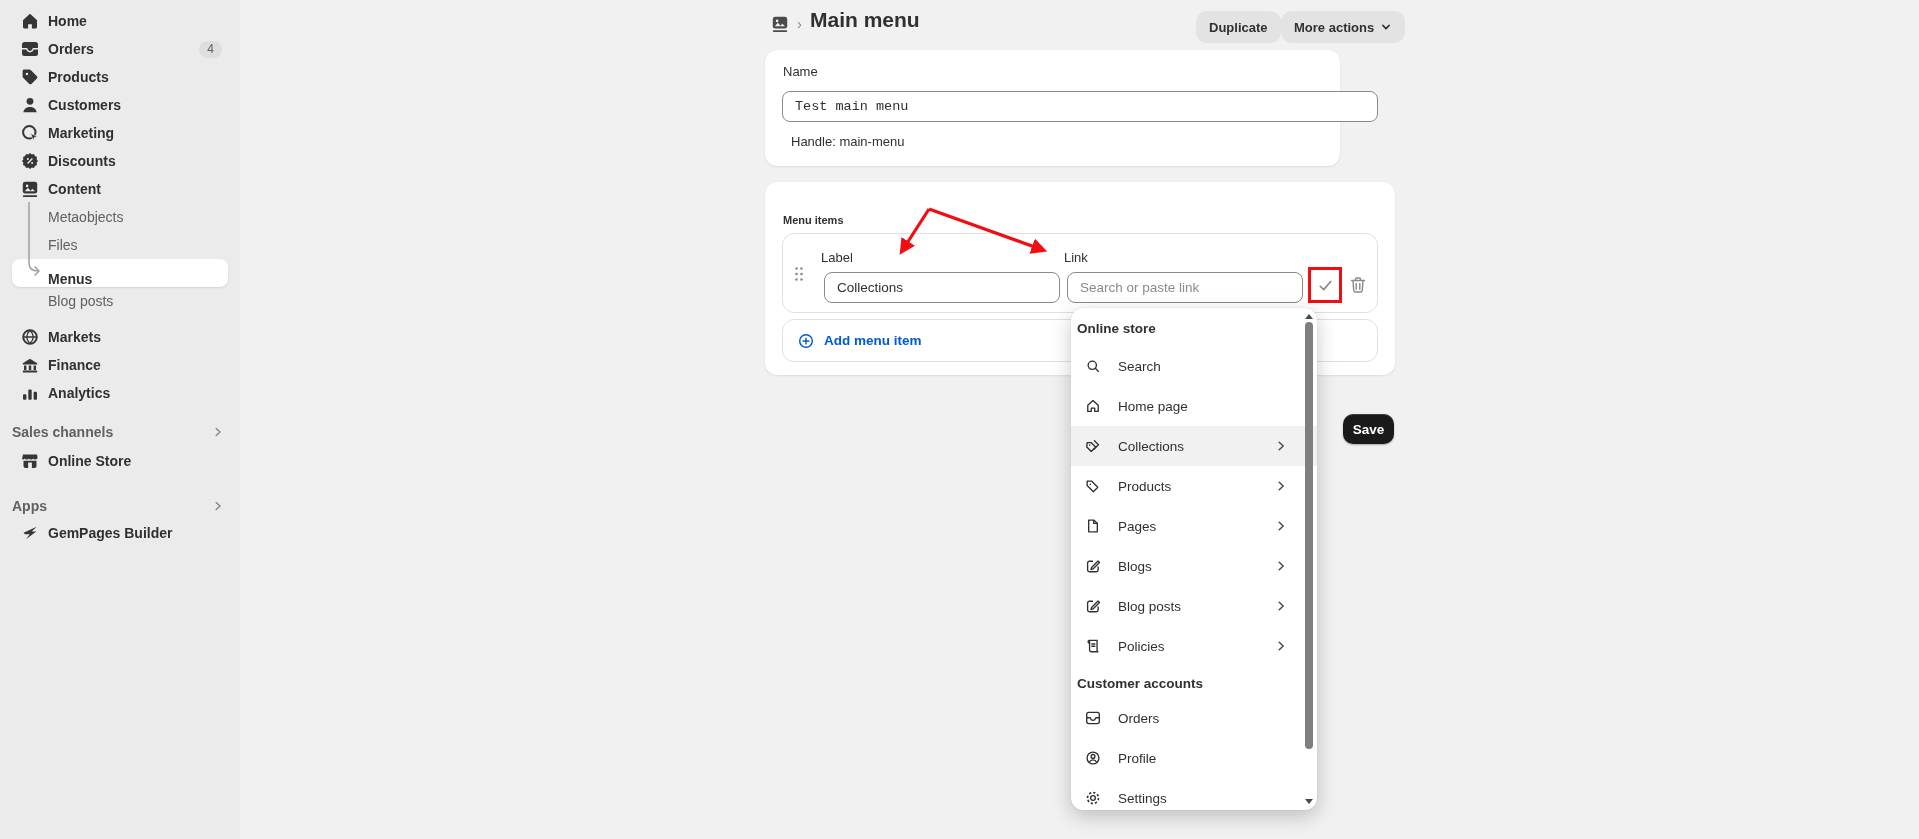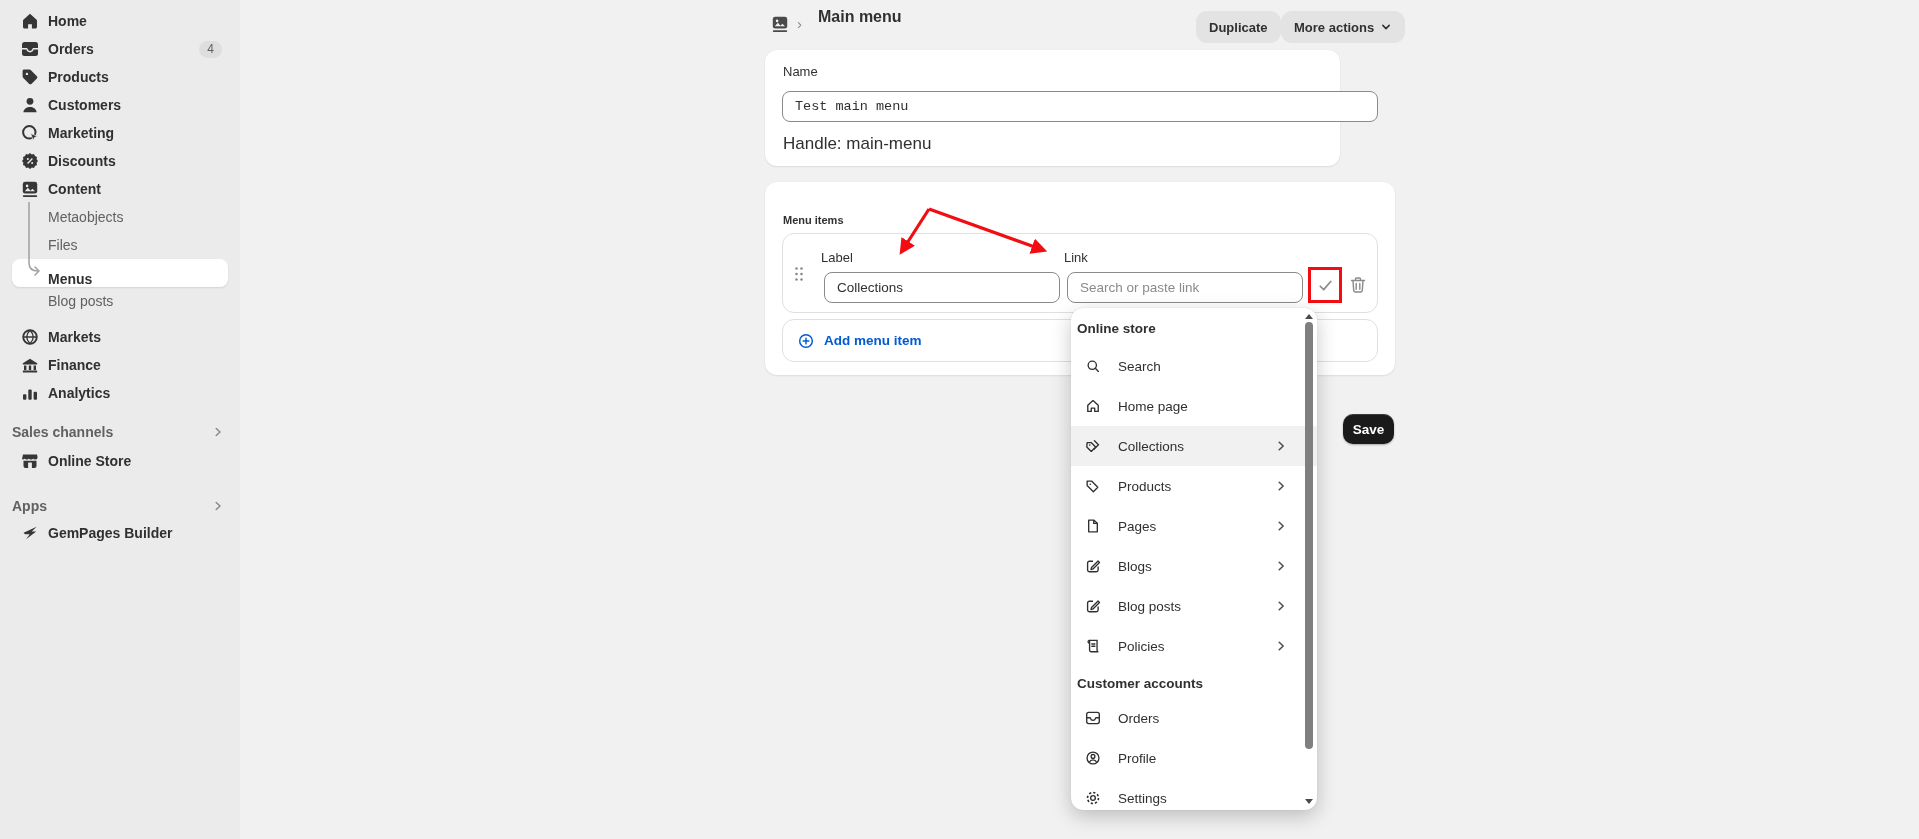"Main menu" .page-title { font-size: 16px -> 21px; margin-left: 8px -> none }
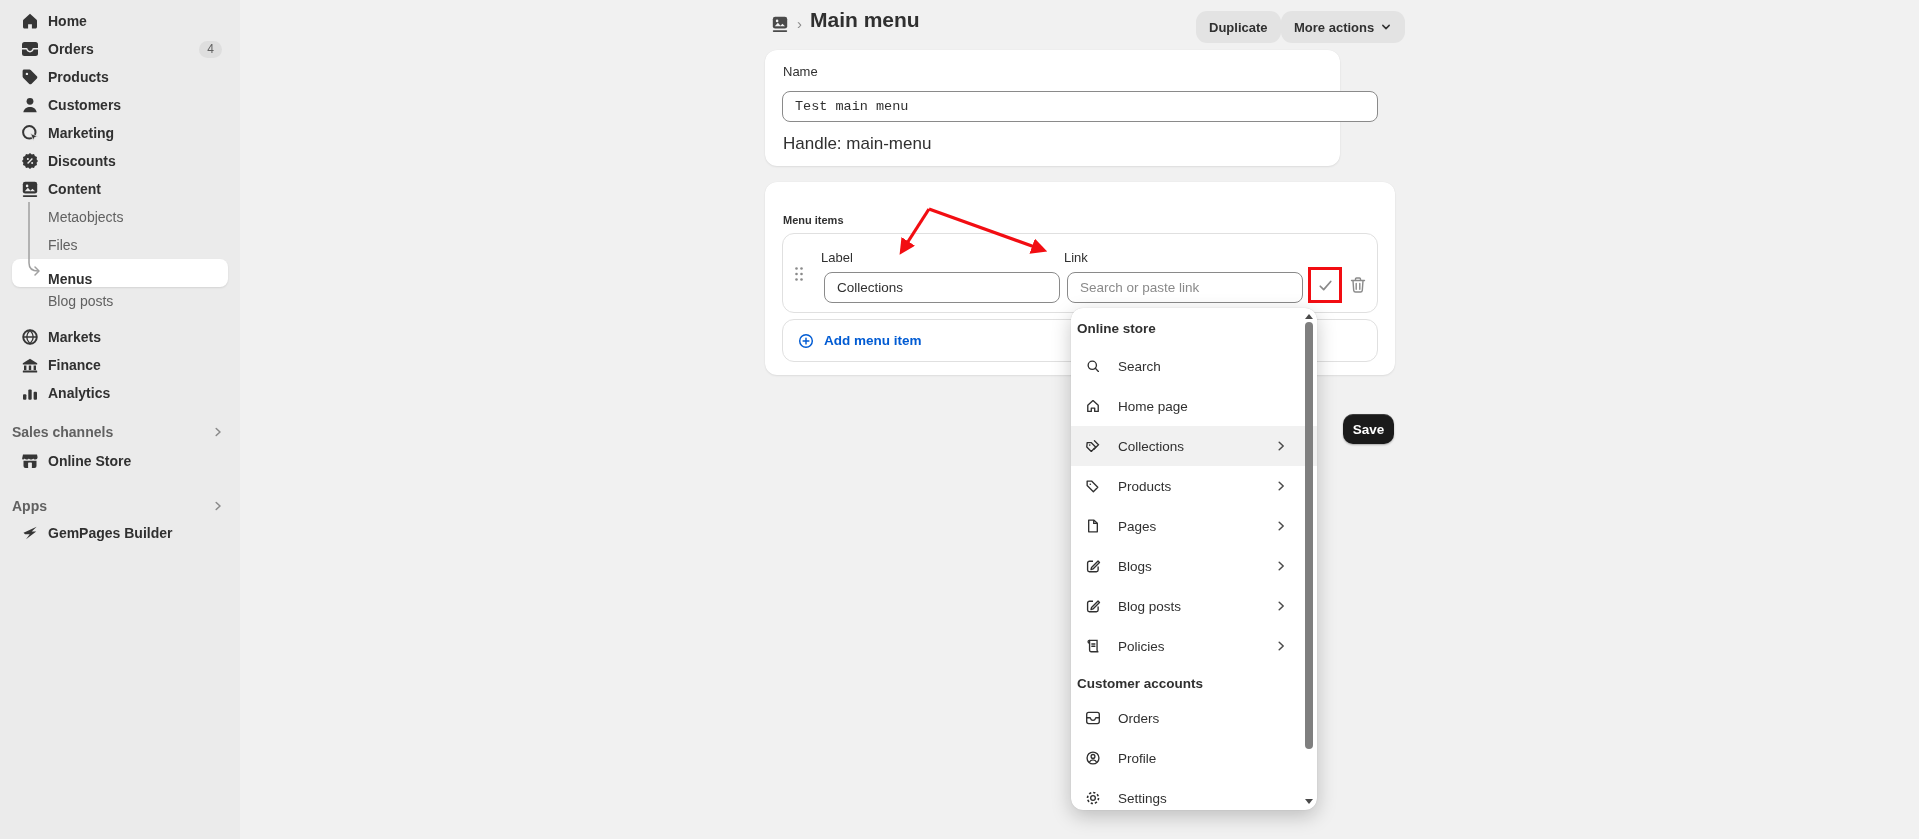"Handle: main-menu" .name-handle { font-size: 17px -> 13px; left: 18px -> 26px }
